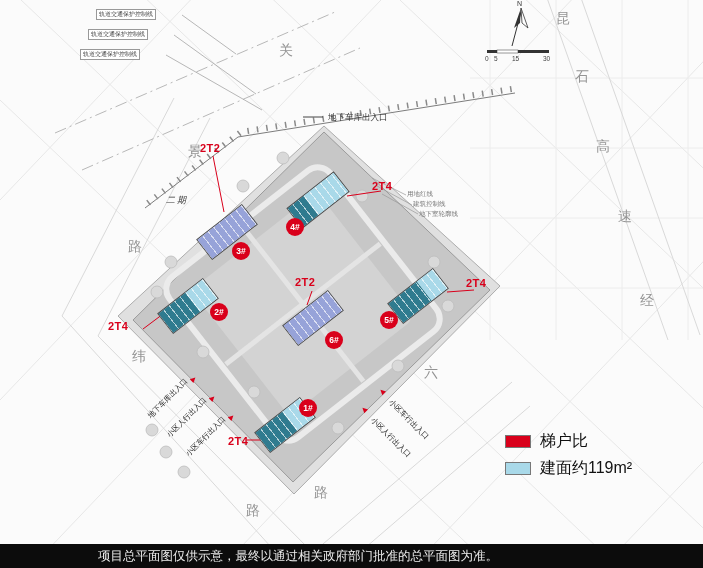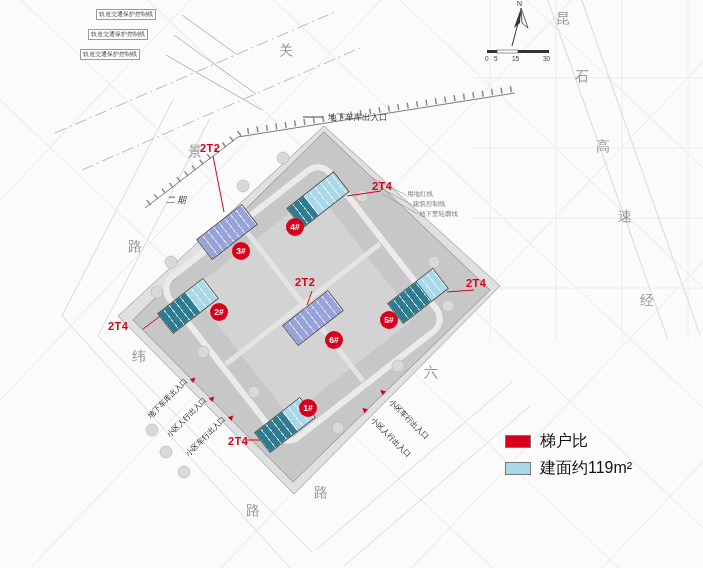"项目总平面图仅供示意，最终以通过相关政府部门批准的总平面图为准。" div.footer { html: none -> <div> <span>项目总平面图仅供示意，最终以通过相关政府部门批准的总平面图为准。</span> </div> }
